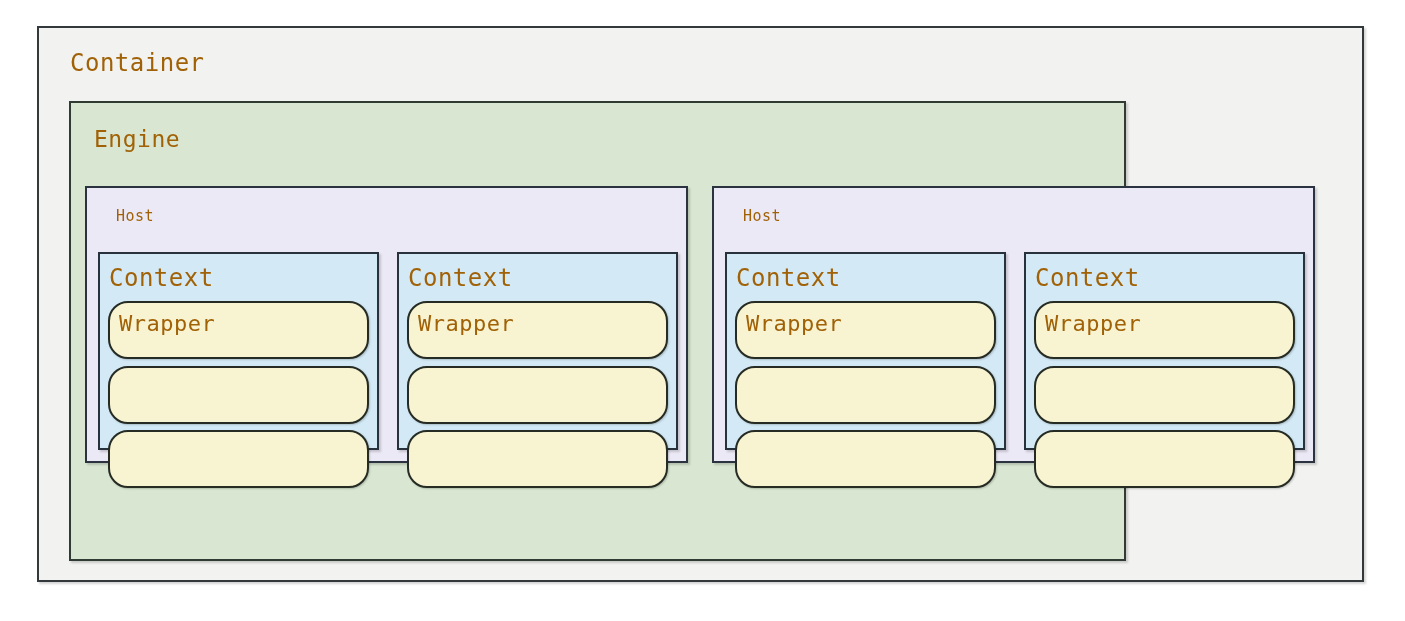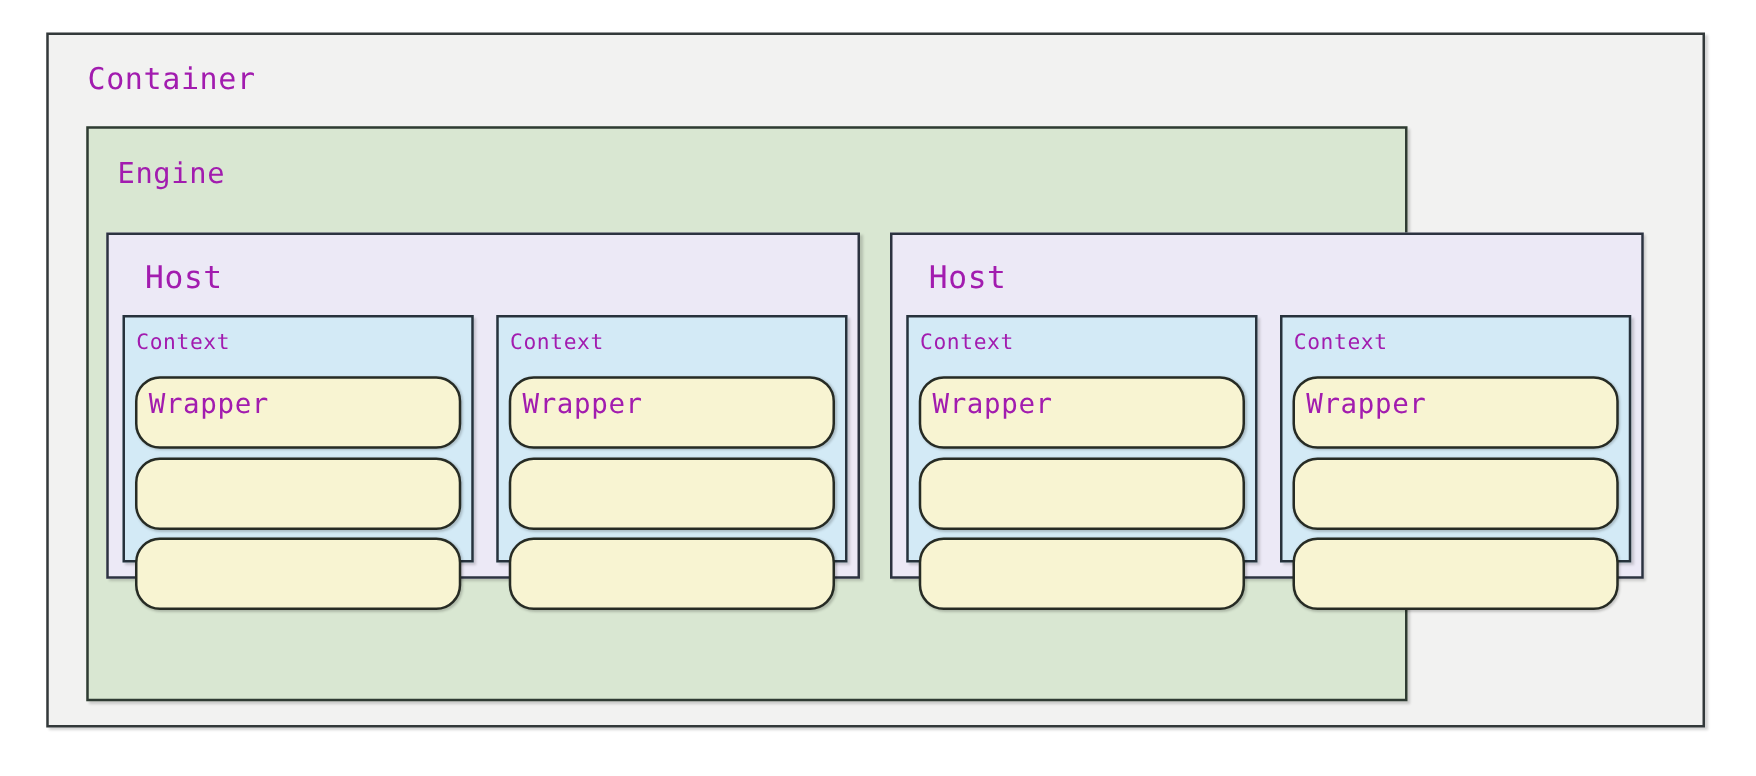"Container" .box > .box-label { color: #a21caf -> #a16207 }
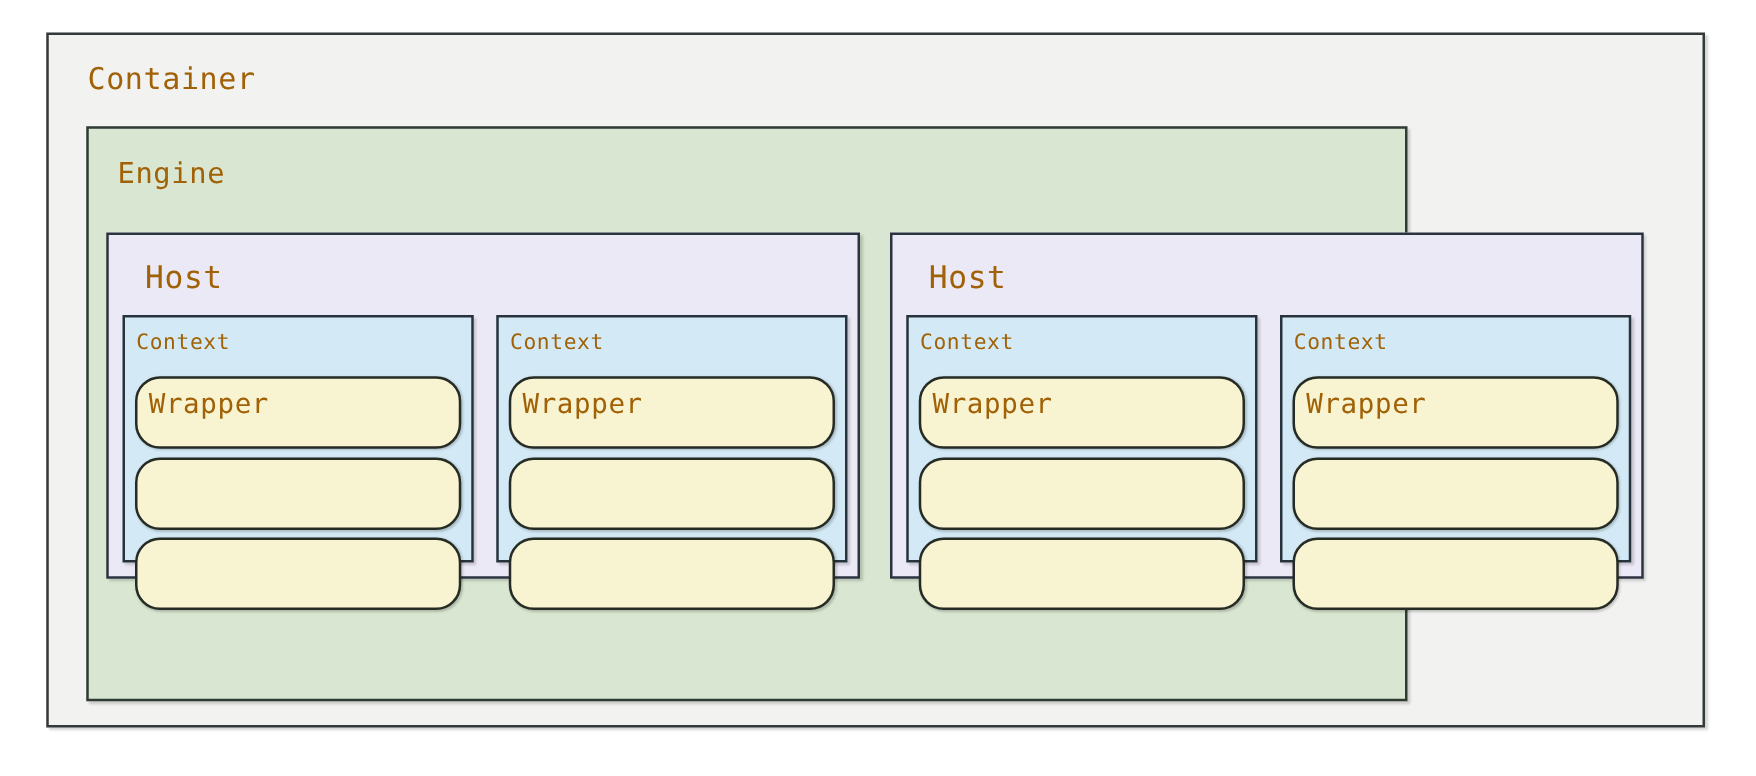"Host" .host-box > .box-label { font-size: 25px -> 15px }
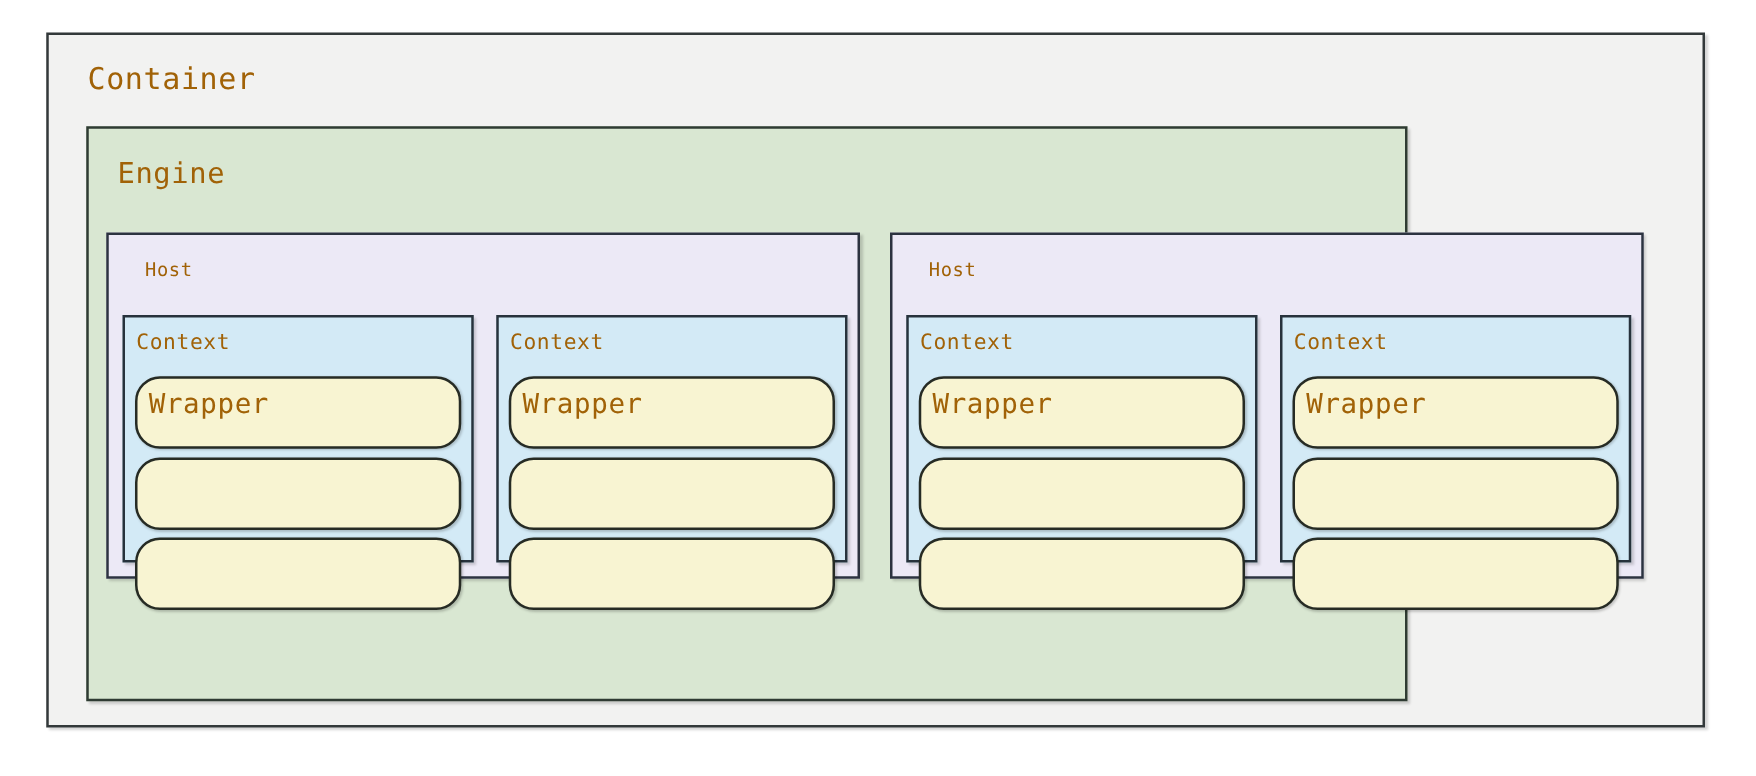"Context" .context-box > .box-label { font-size: 17px -> 24px }
